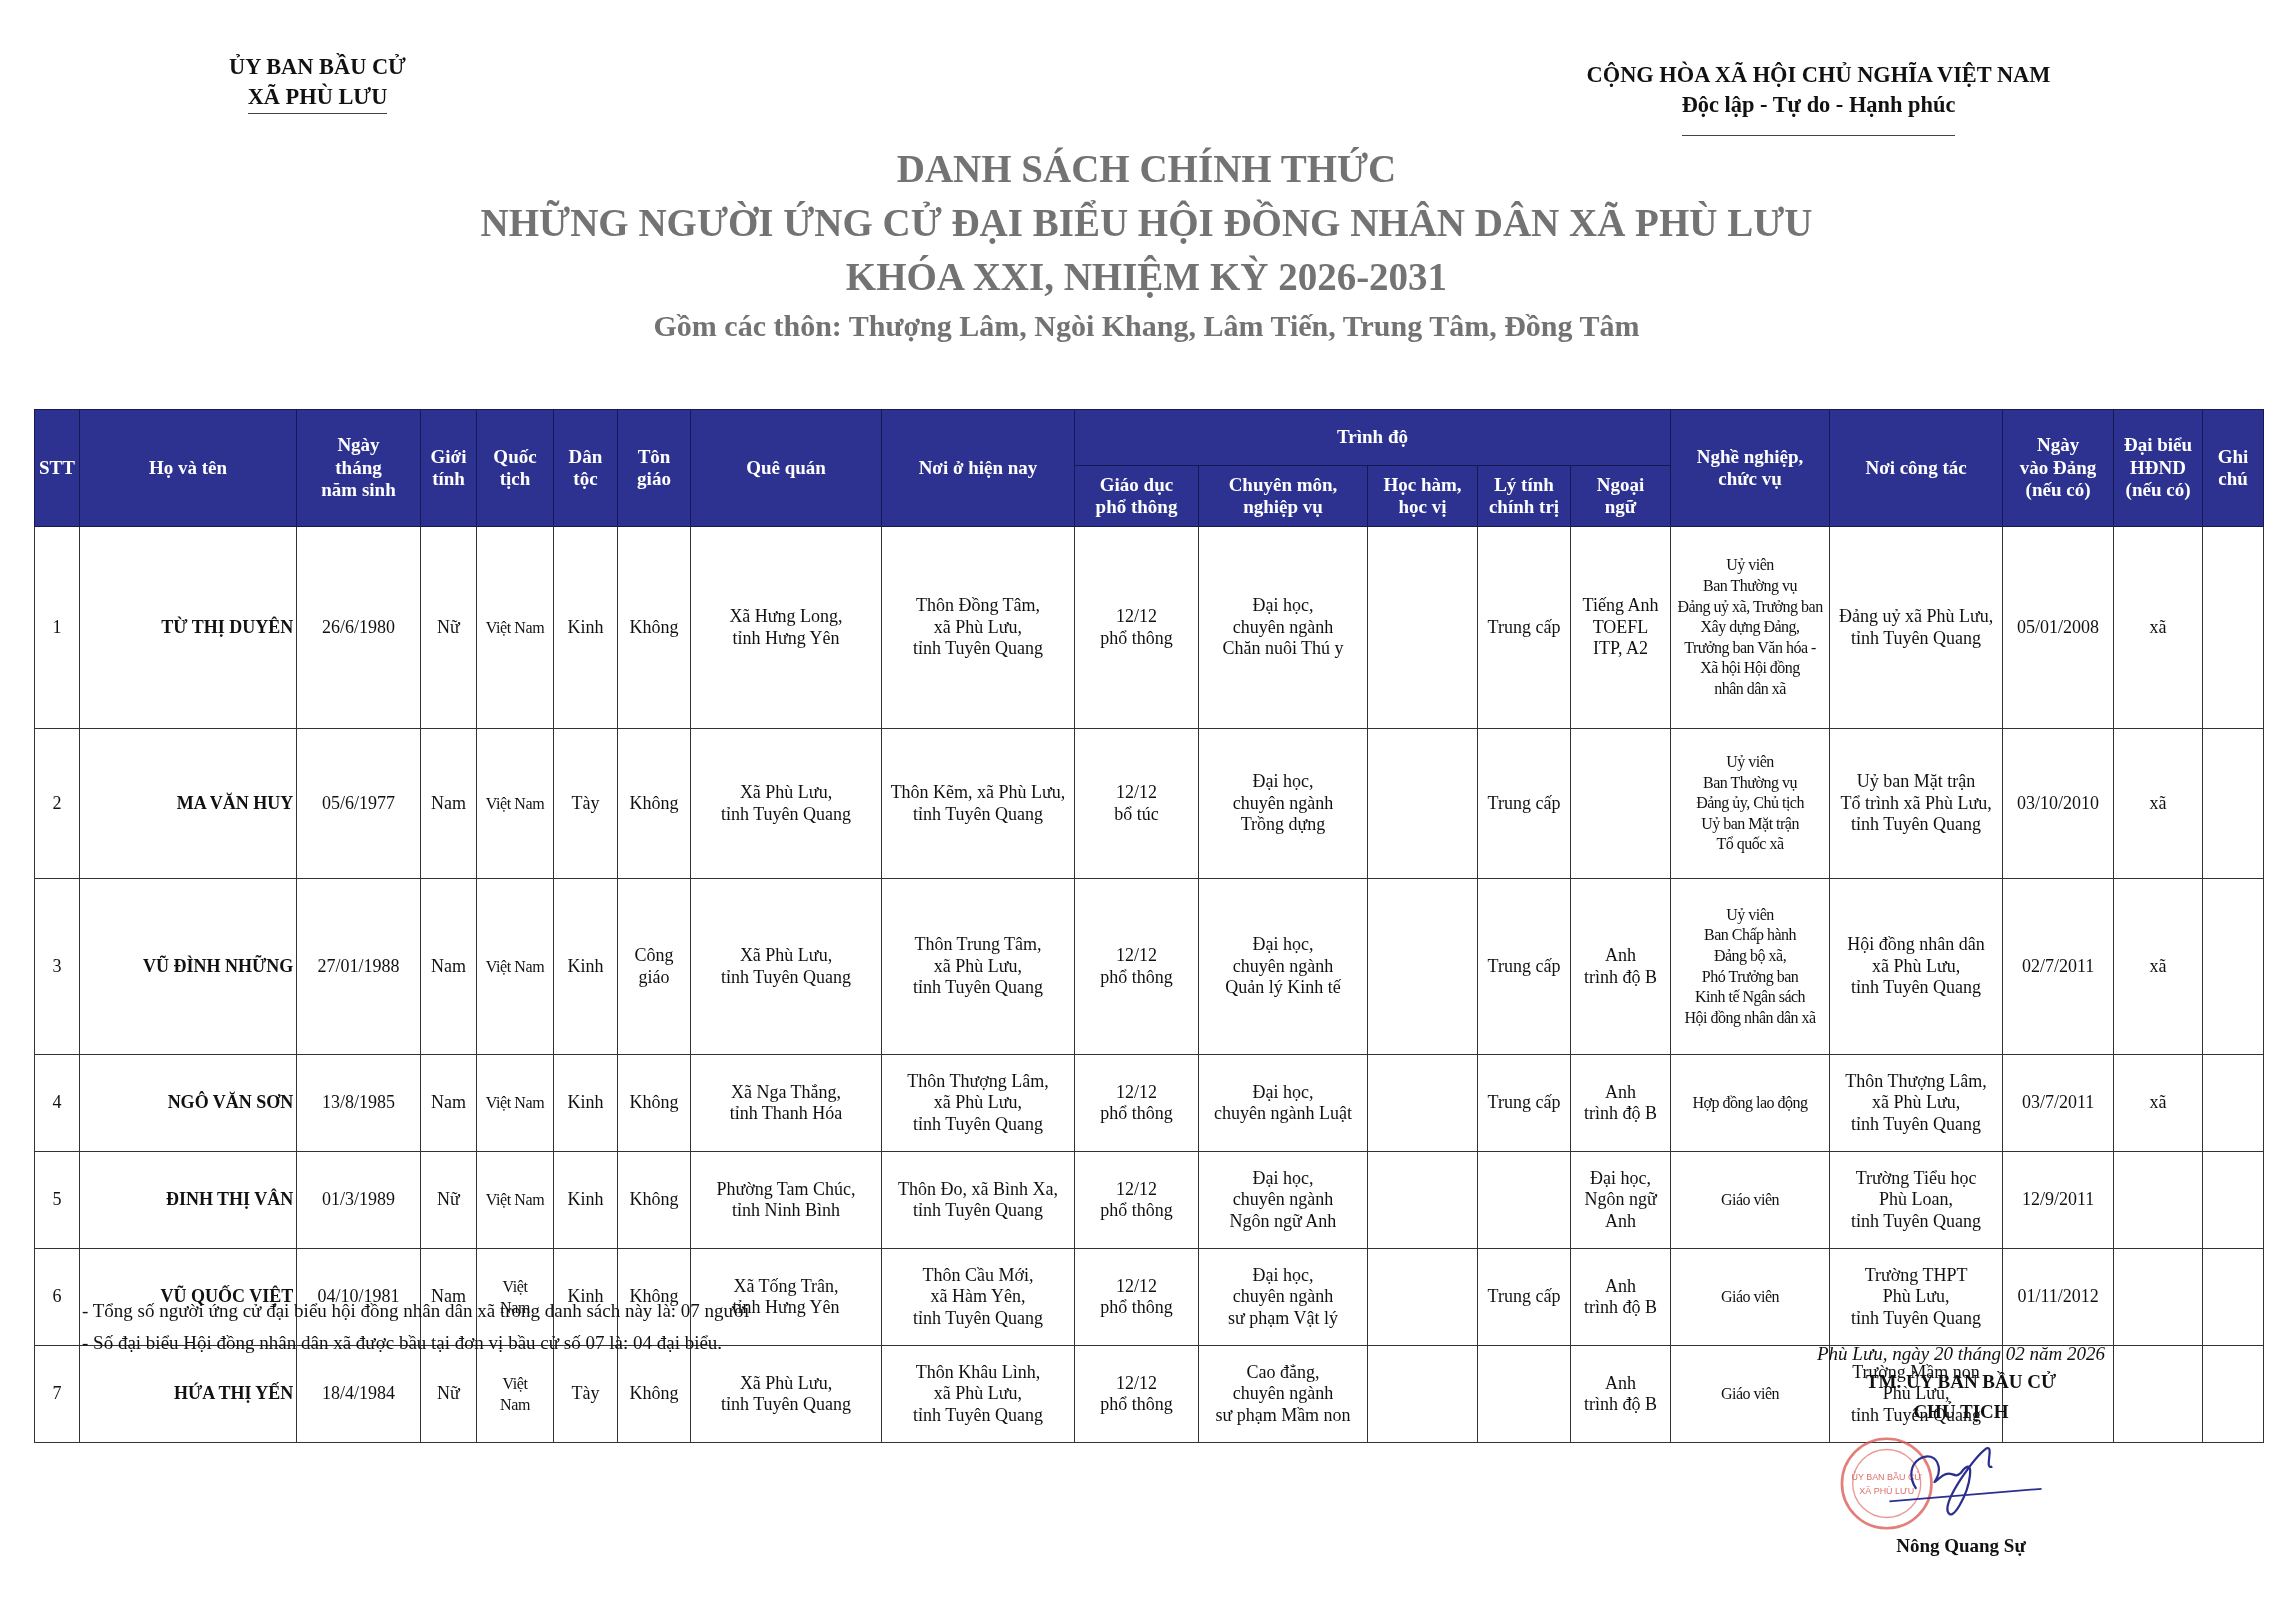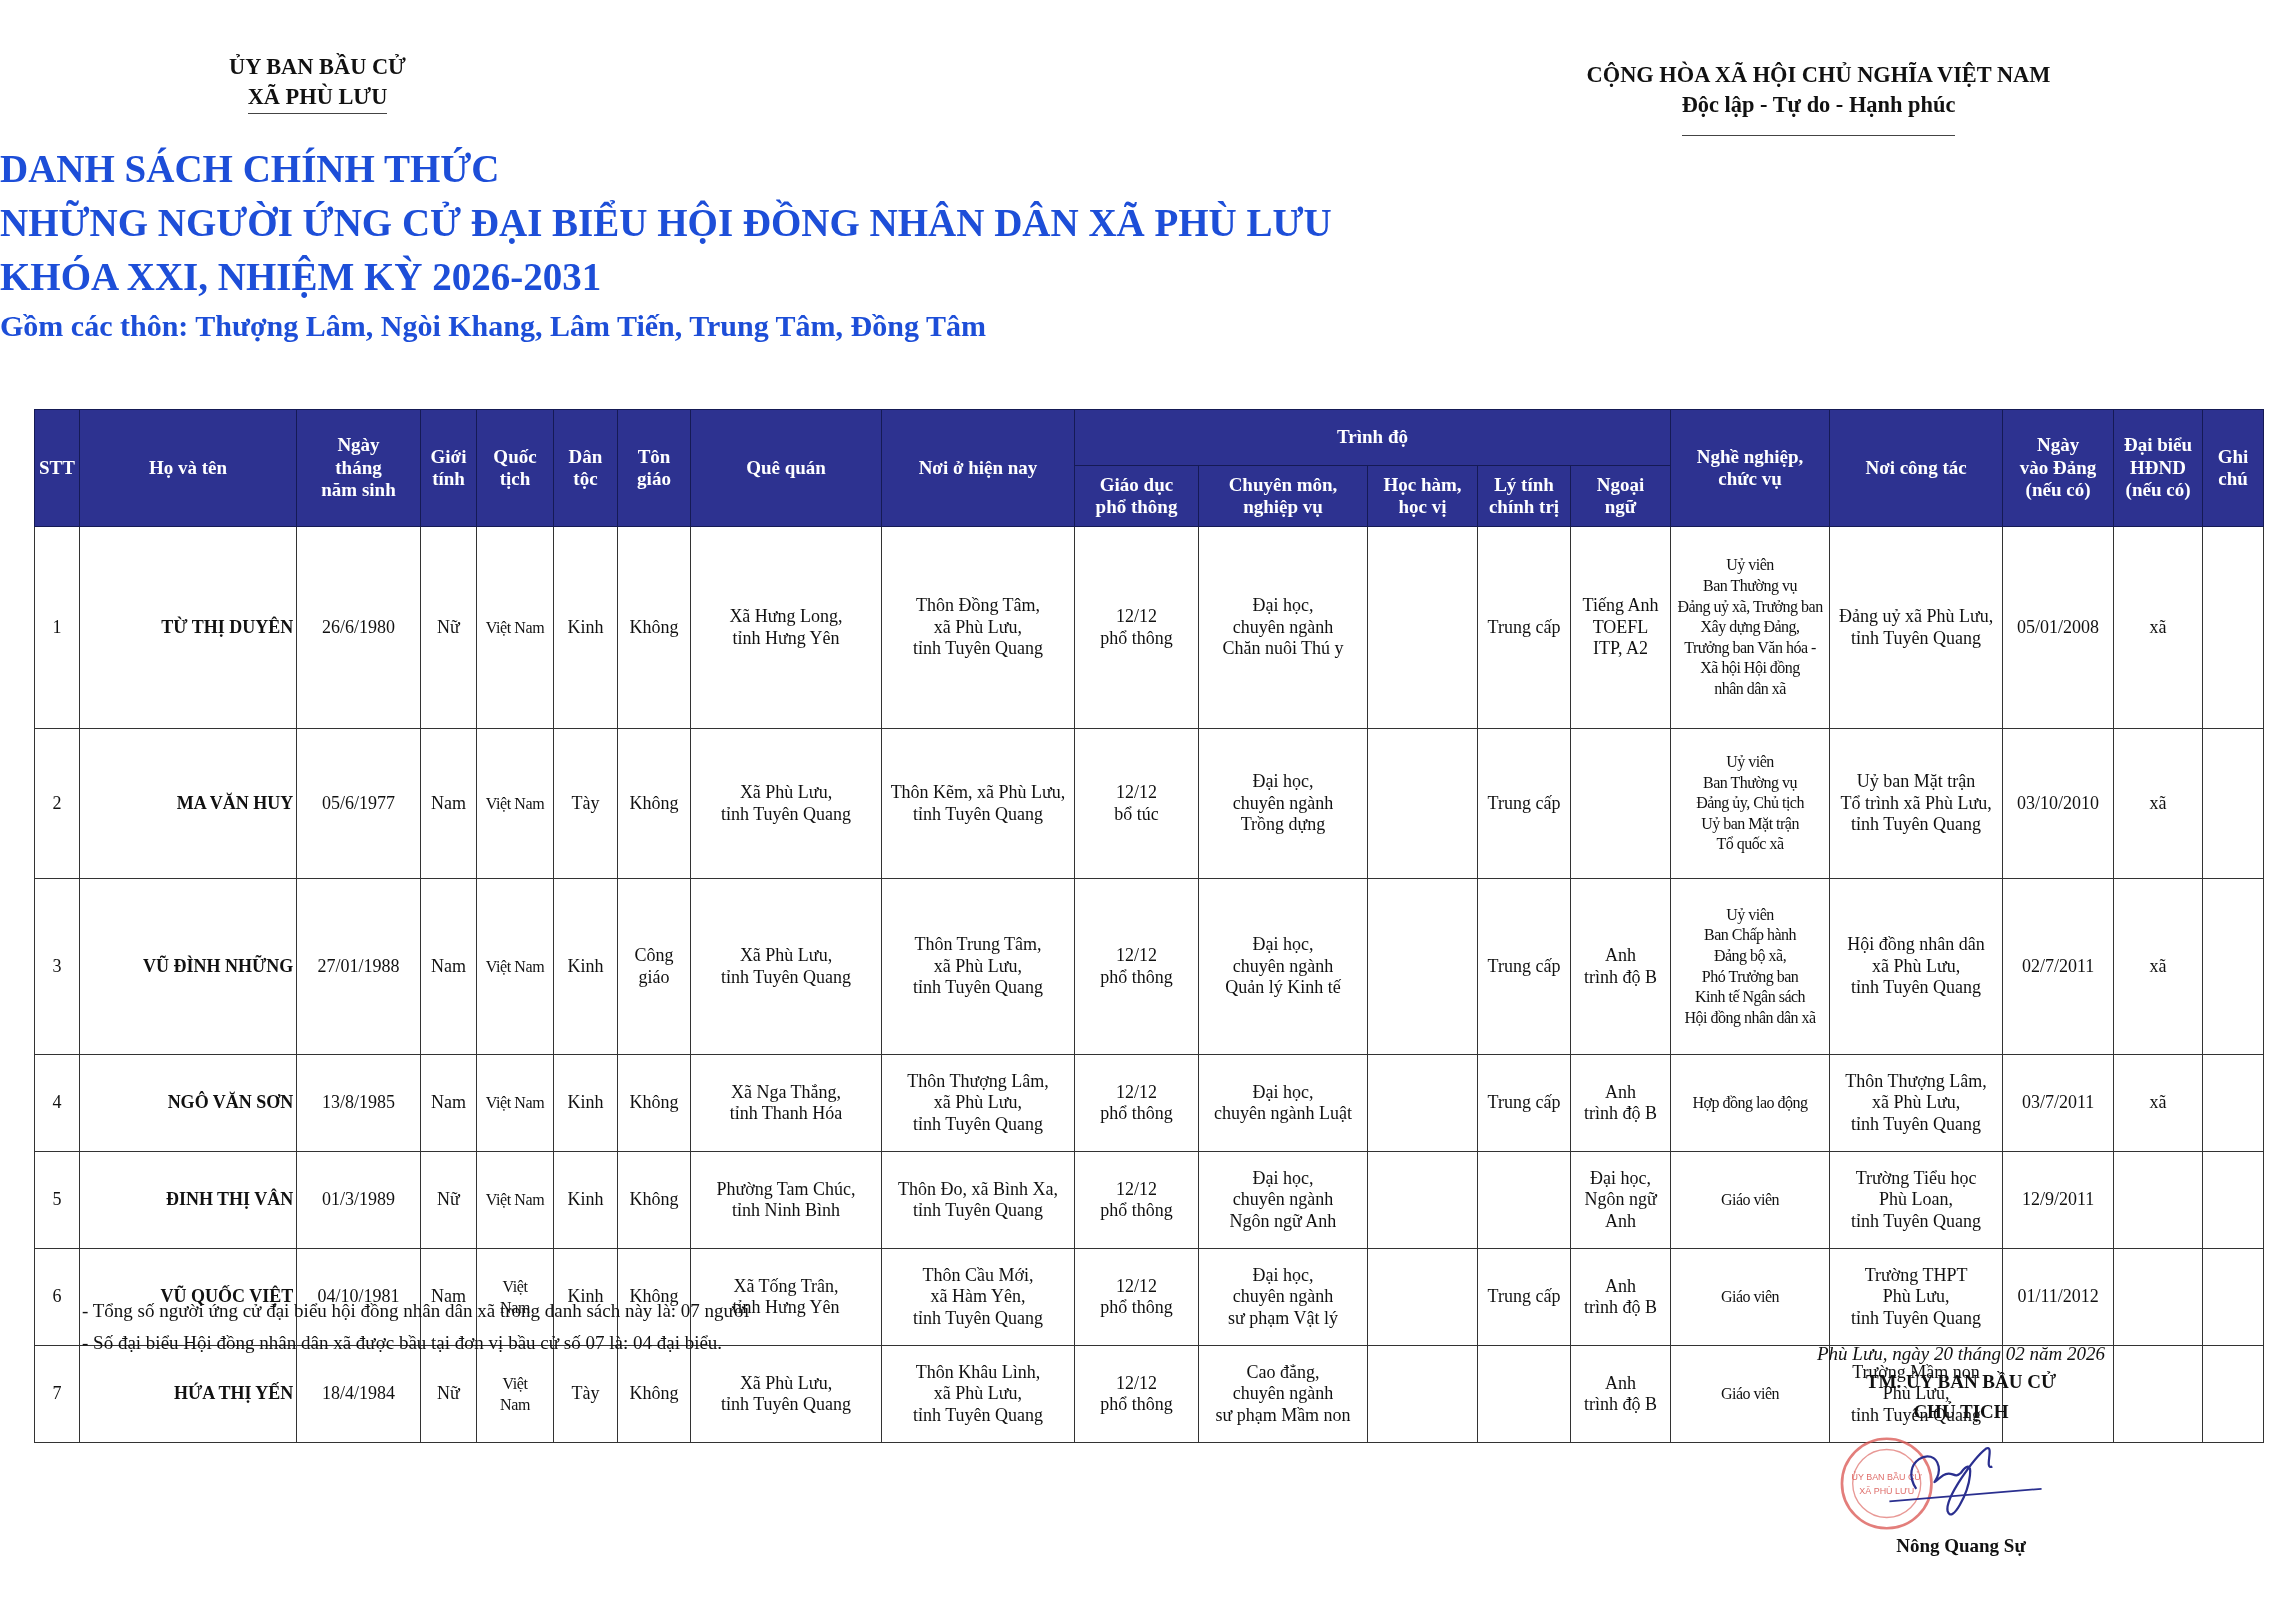"DANH SÁCH CHÍNH THỨC" .titles { color: #1d4ed8 -> #737373; text-align: left -> center }
